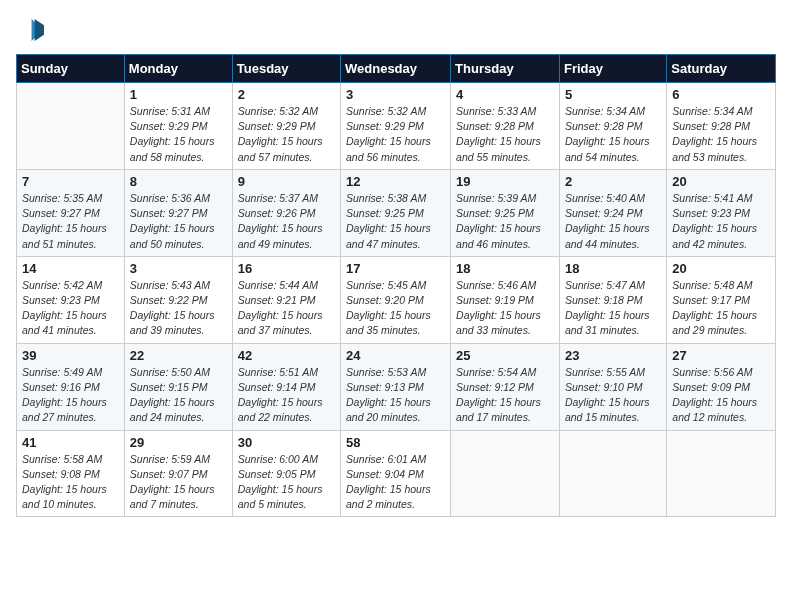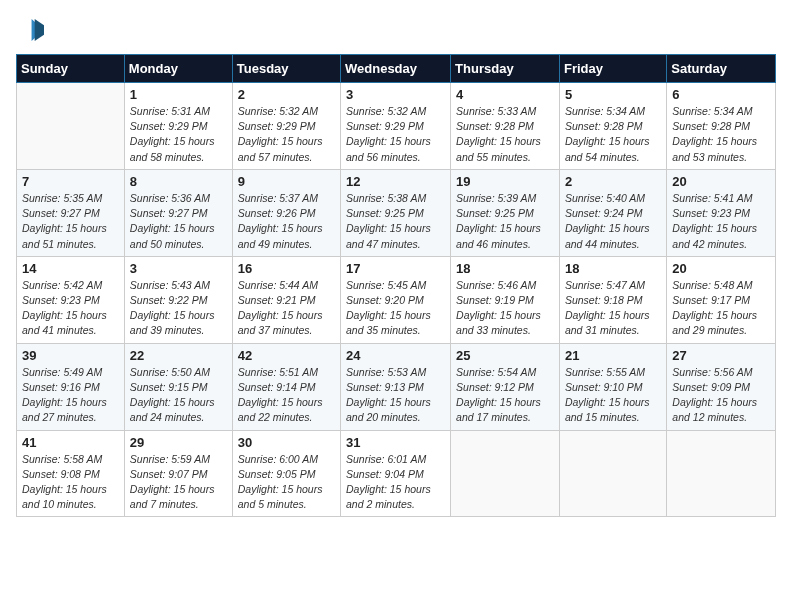"21" span.day-num { text: 21 -> 23 }
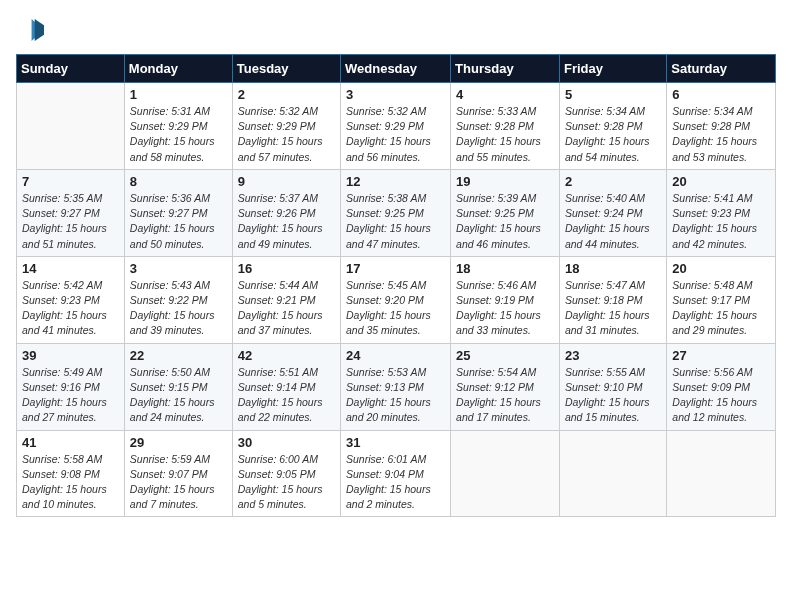"31" span.day-num { text: 31 -> 58 }
